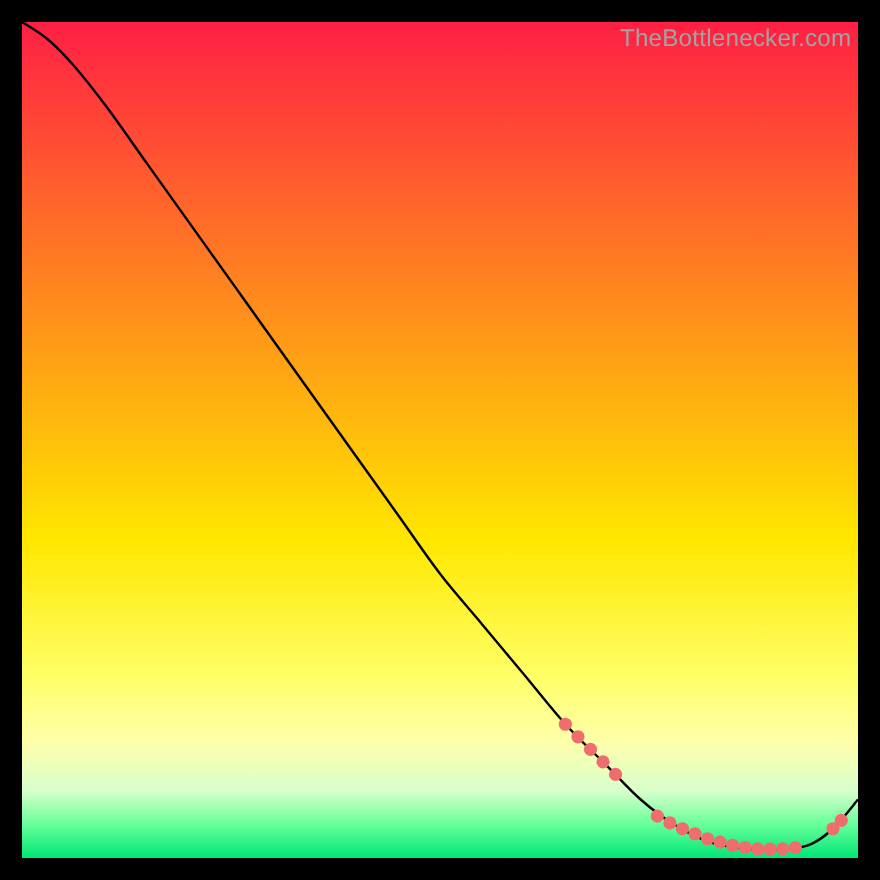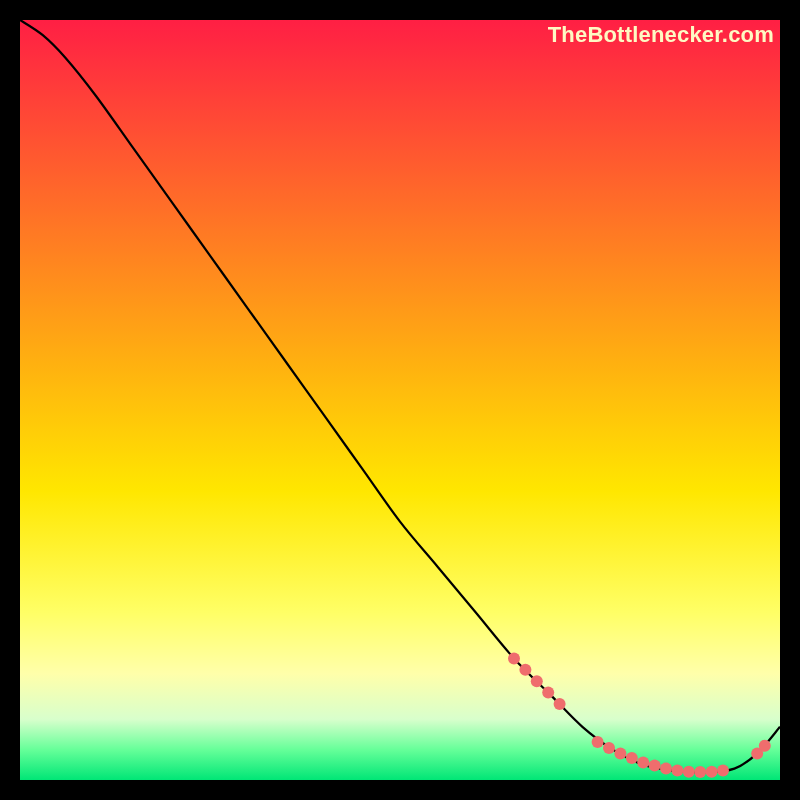"TheBottlenecker.com" .watermark { color: #fef9c3 -> #a3a3a3; font-weight: 700 -> 400 }
